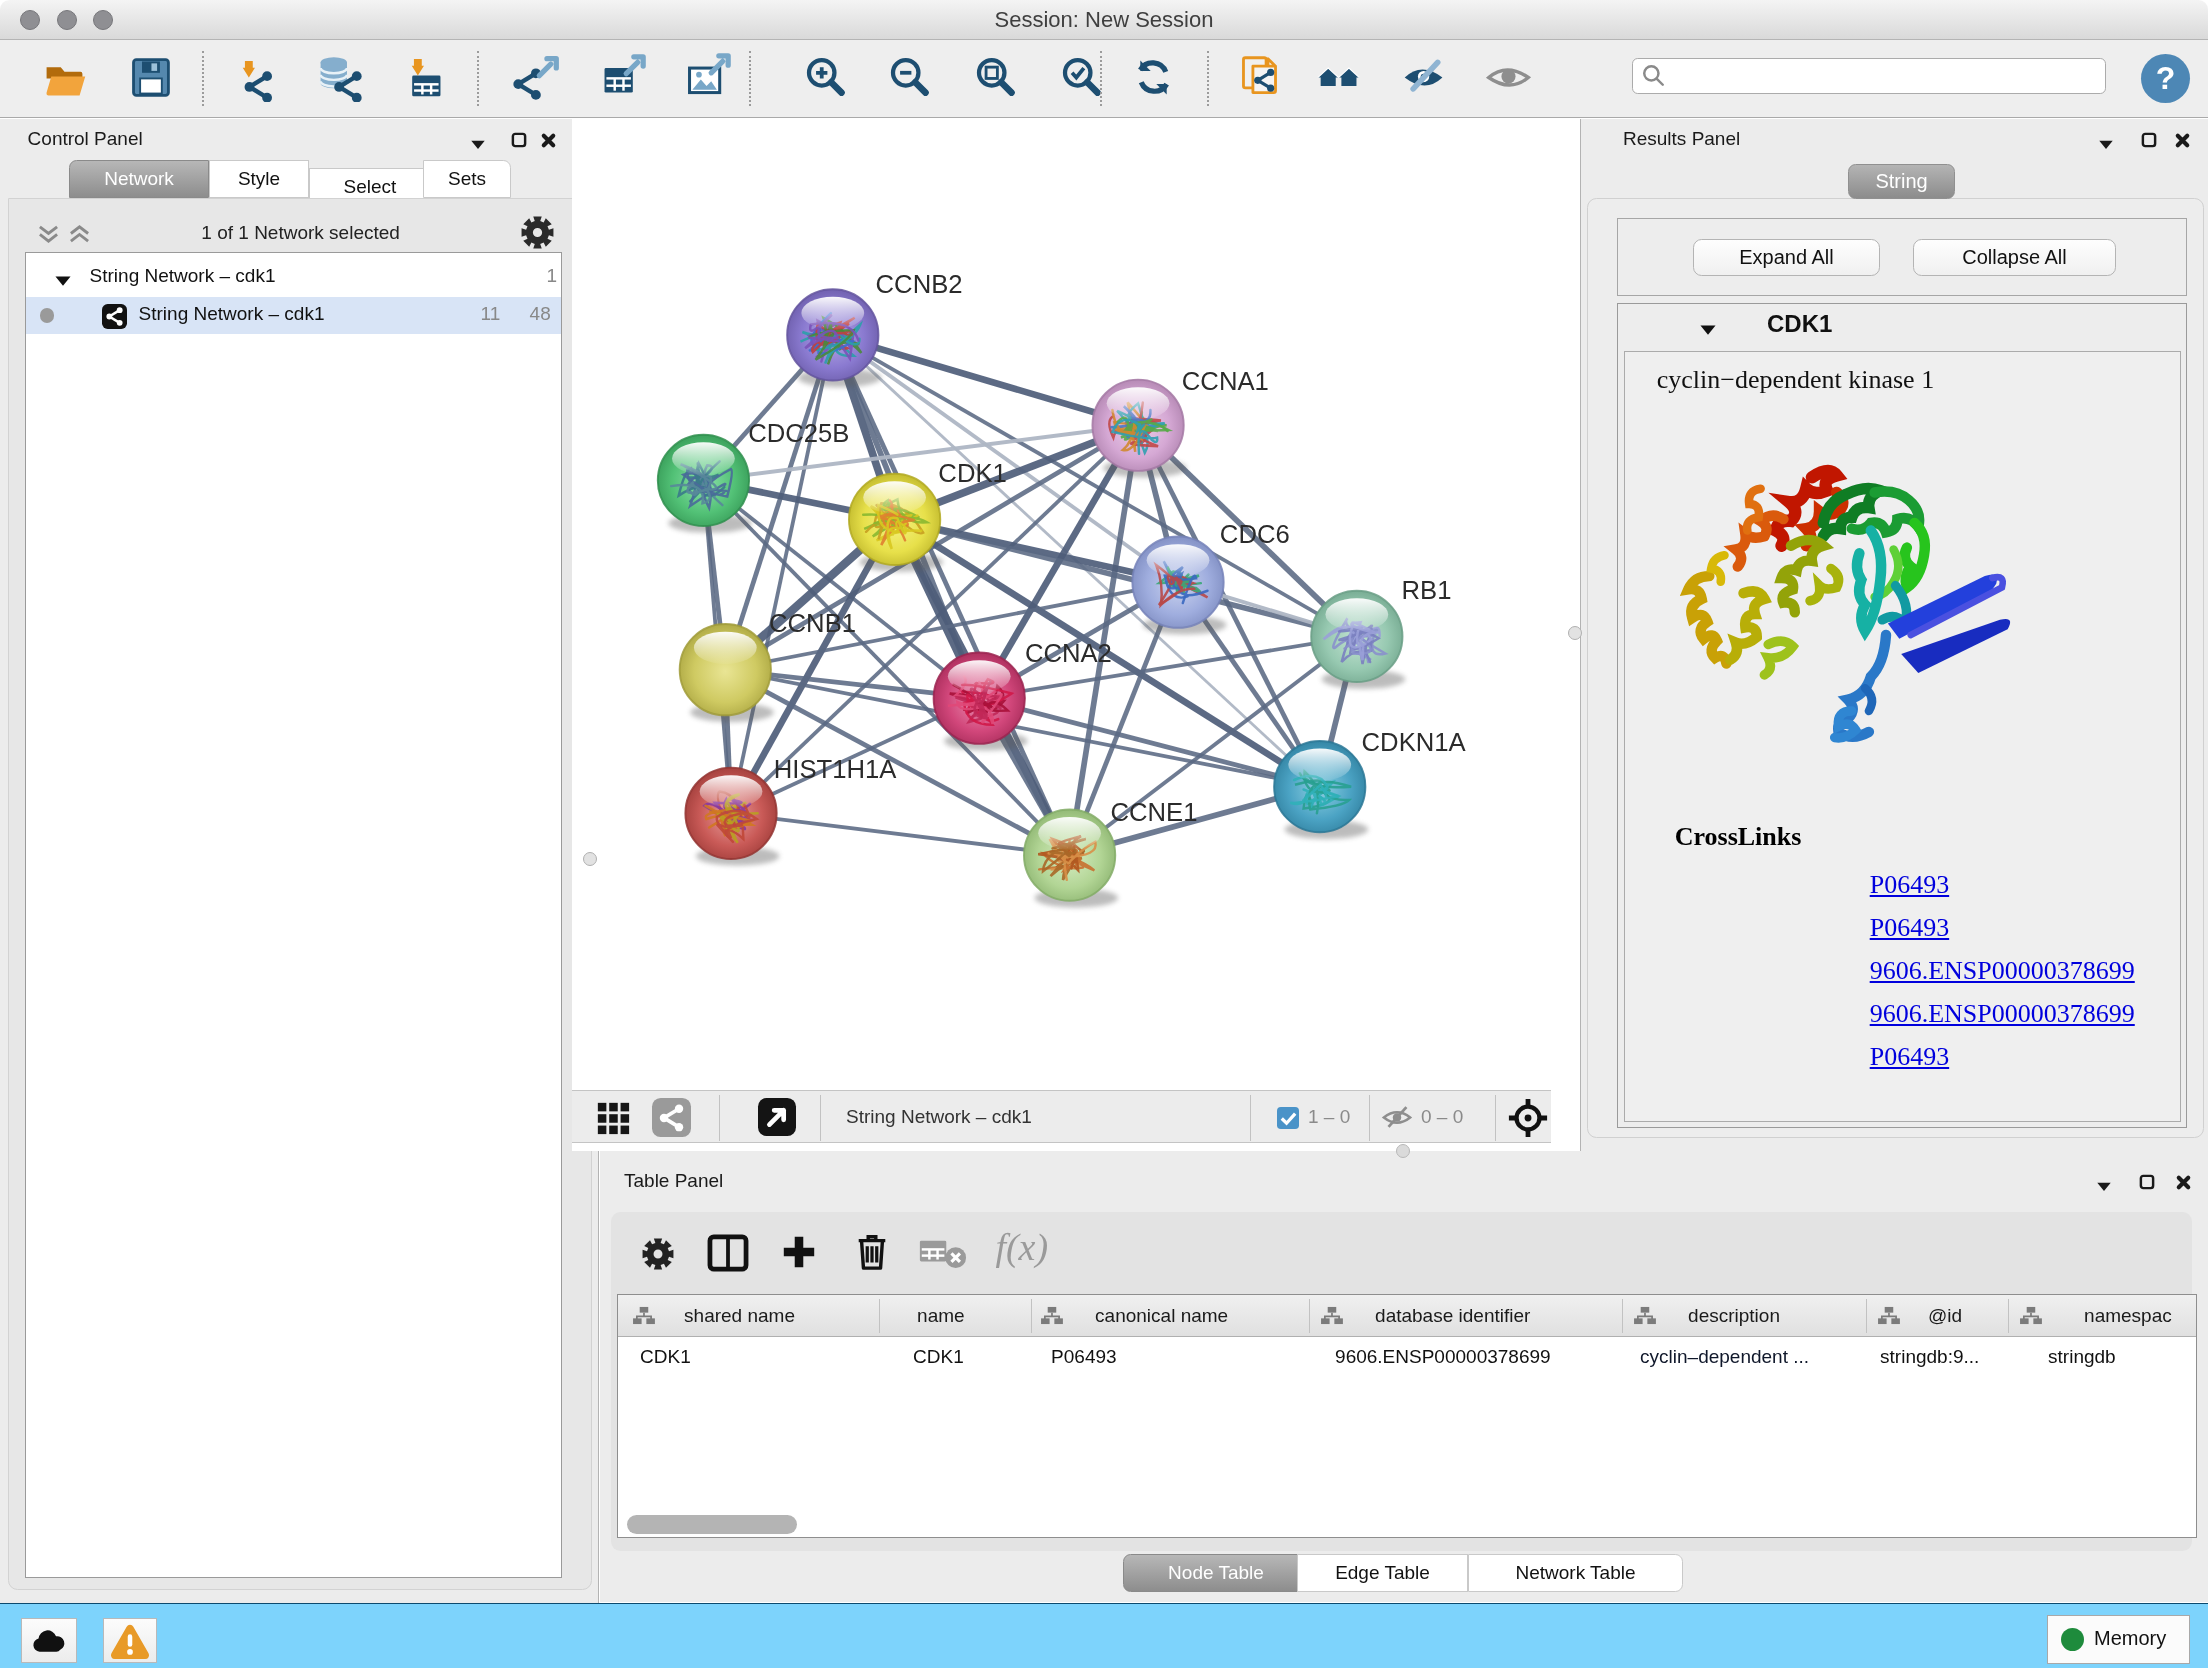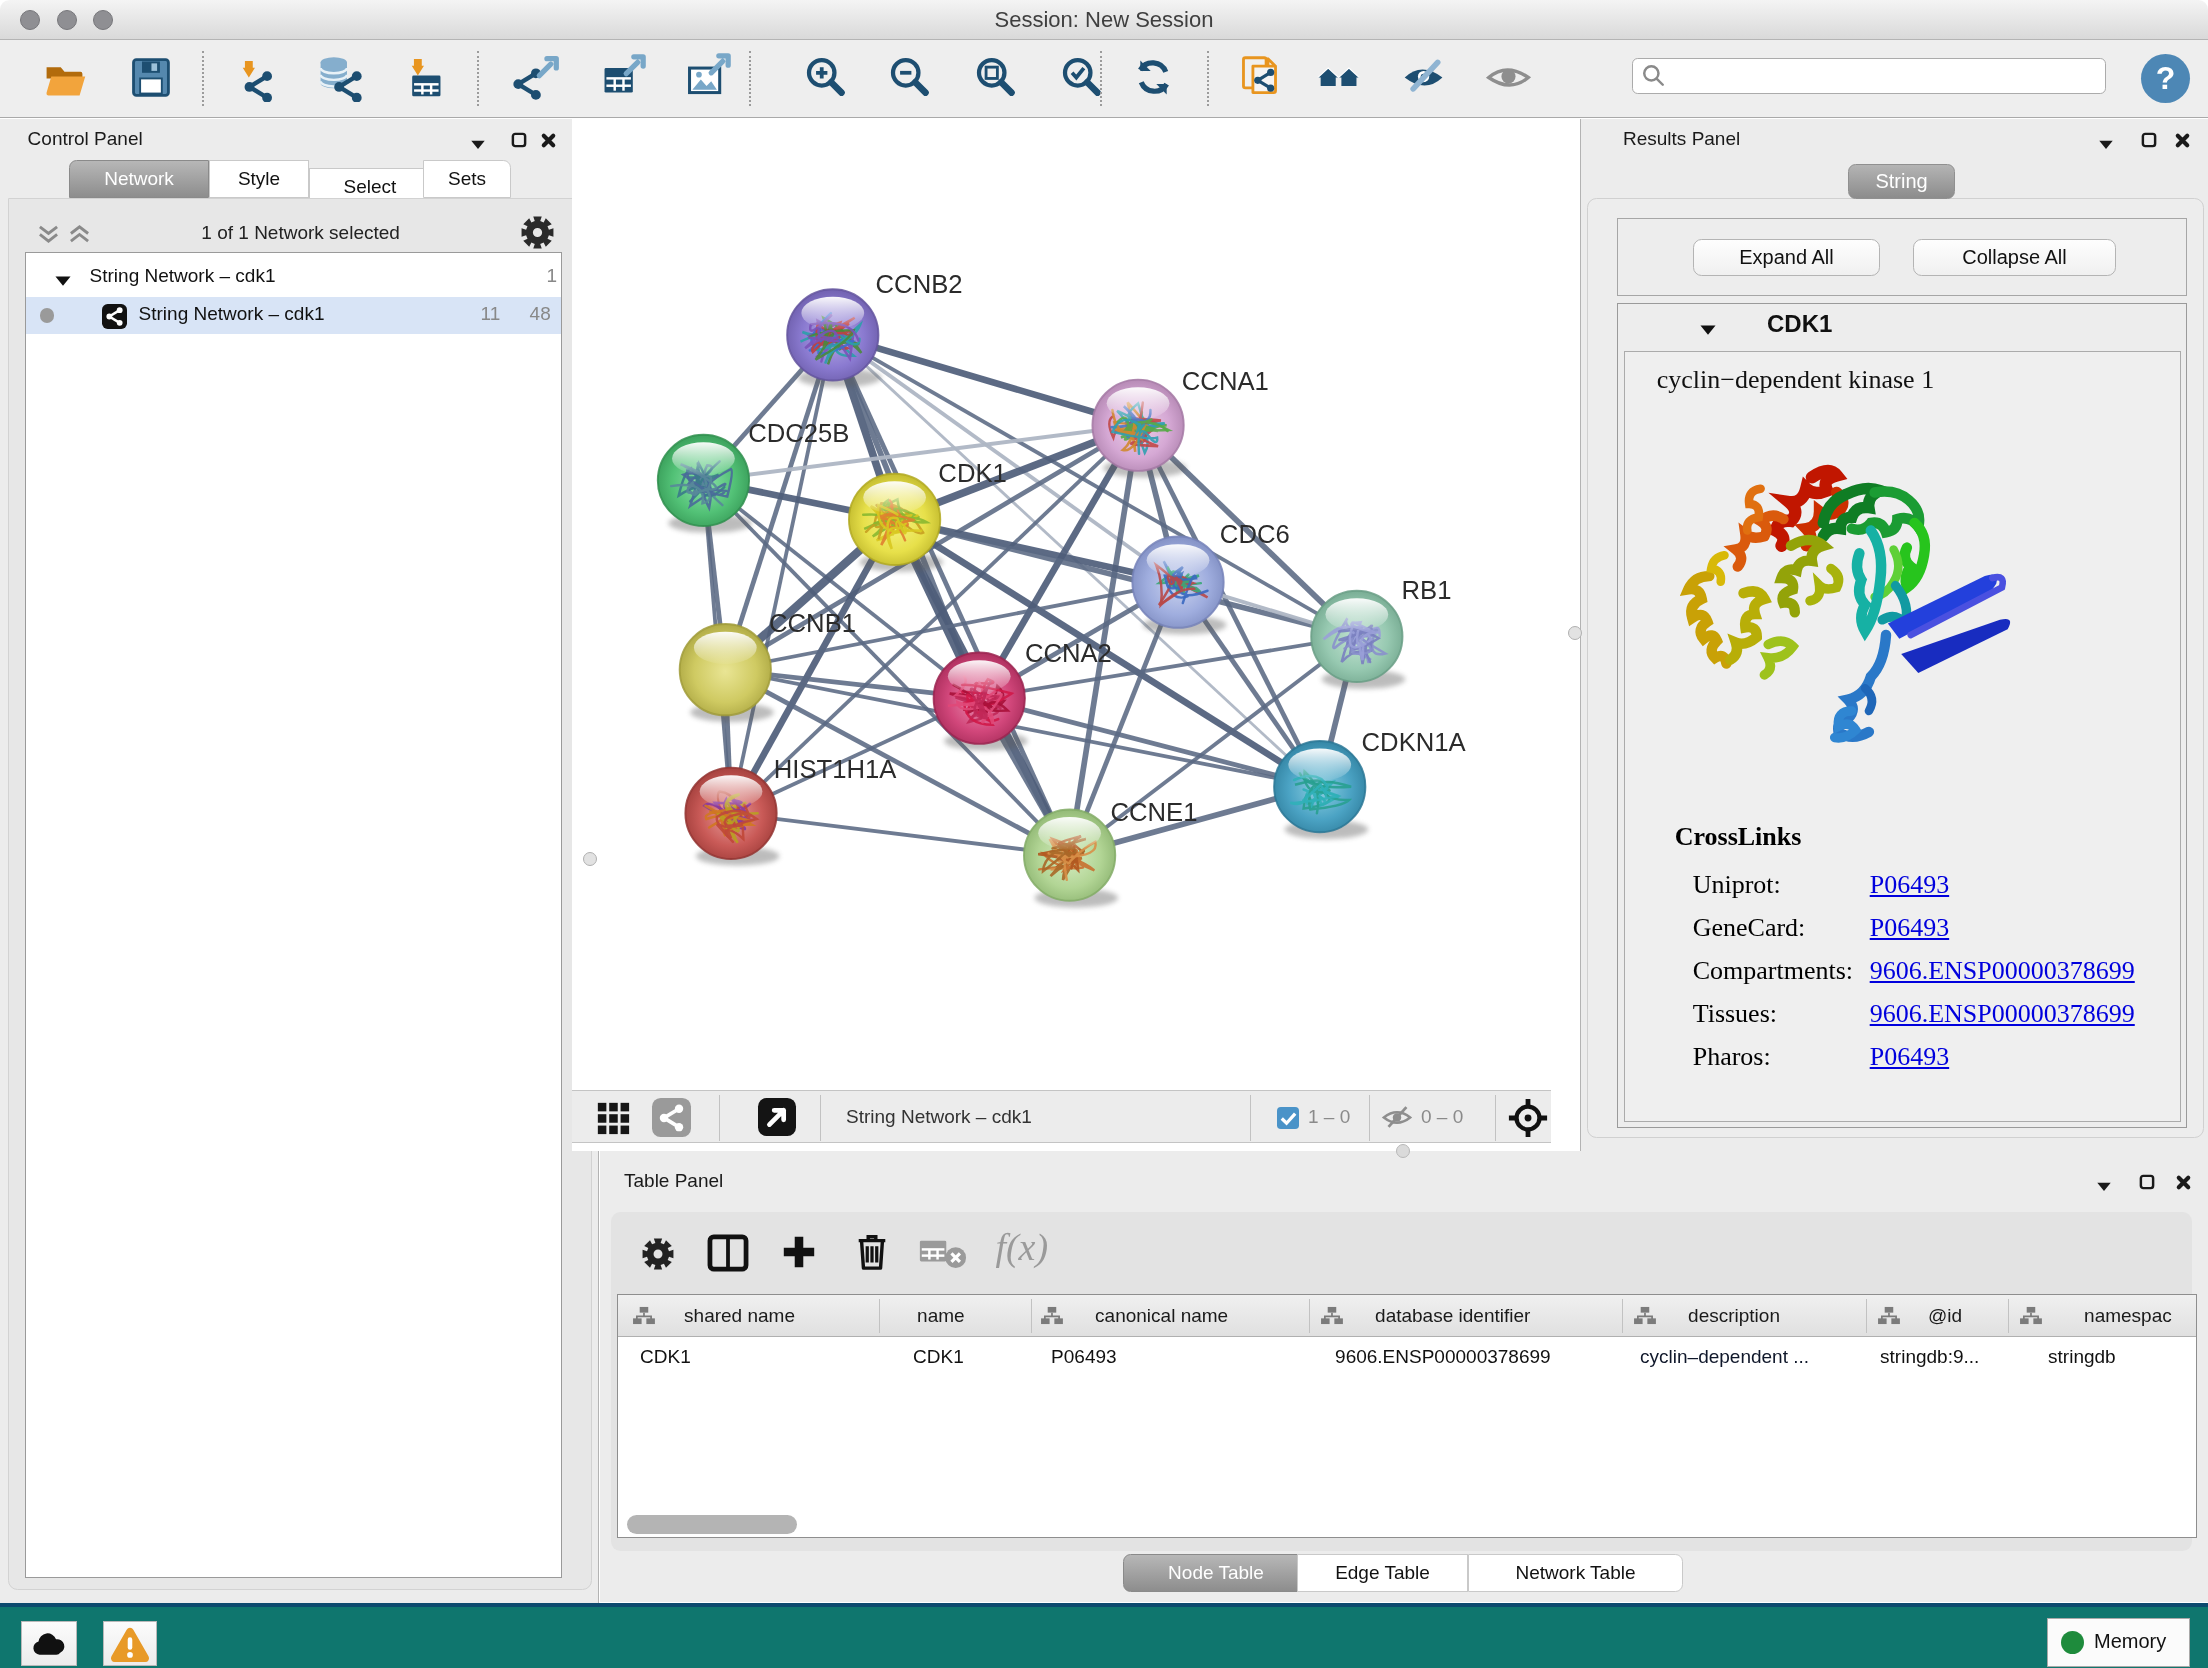"Uniprot:" div.abs { html: <div> Uniprot:<br>GeneCard:<br>Compartments:<br>Tissues:<br>Pharos:</div> -> none }
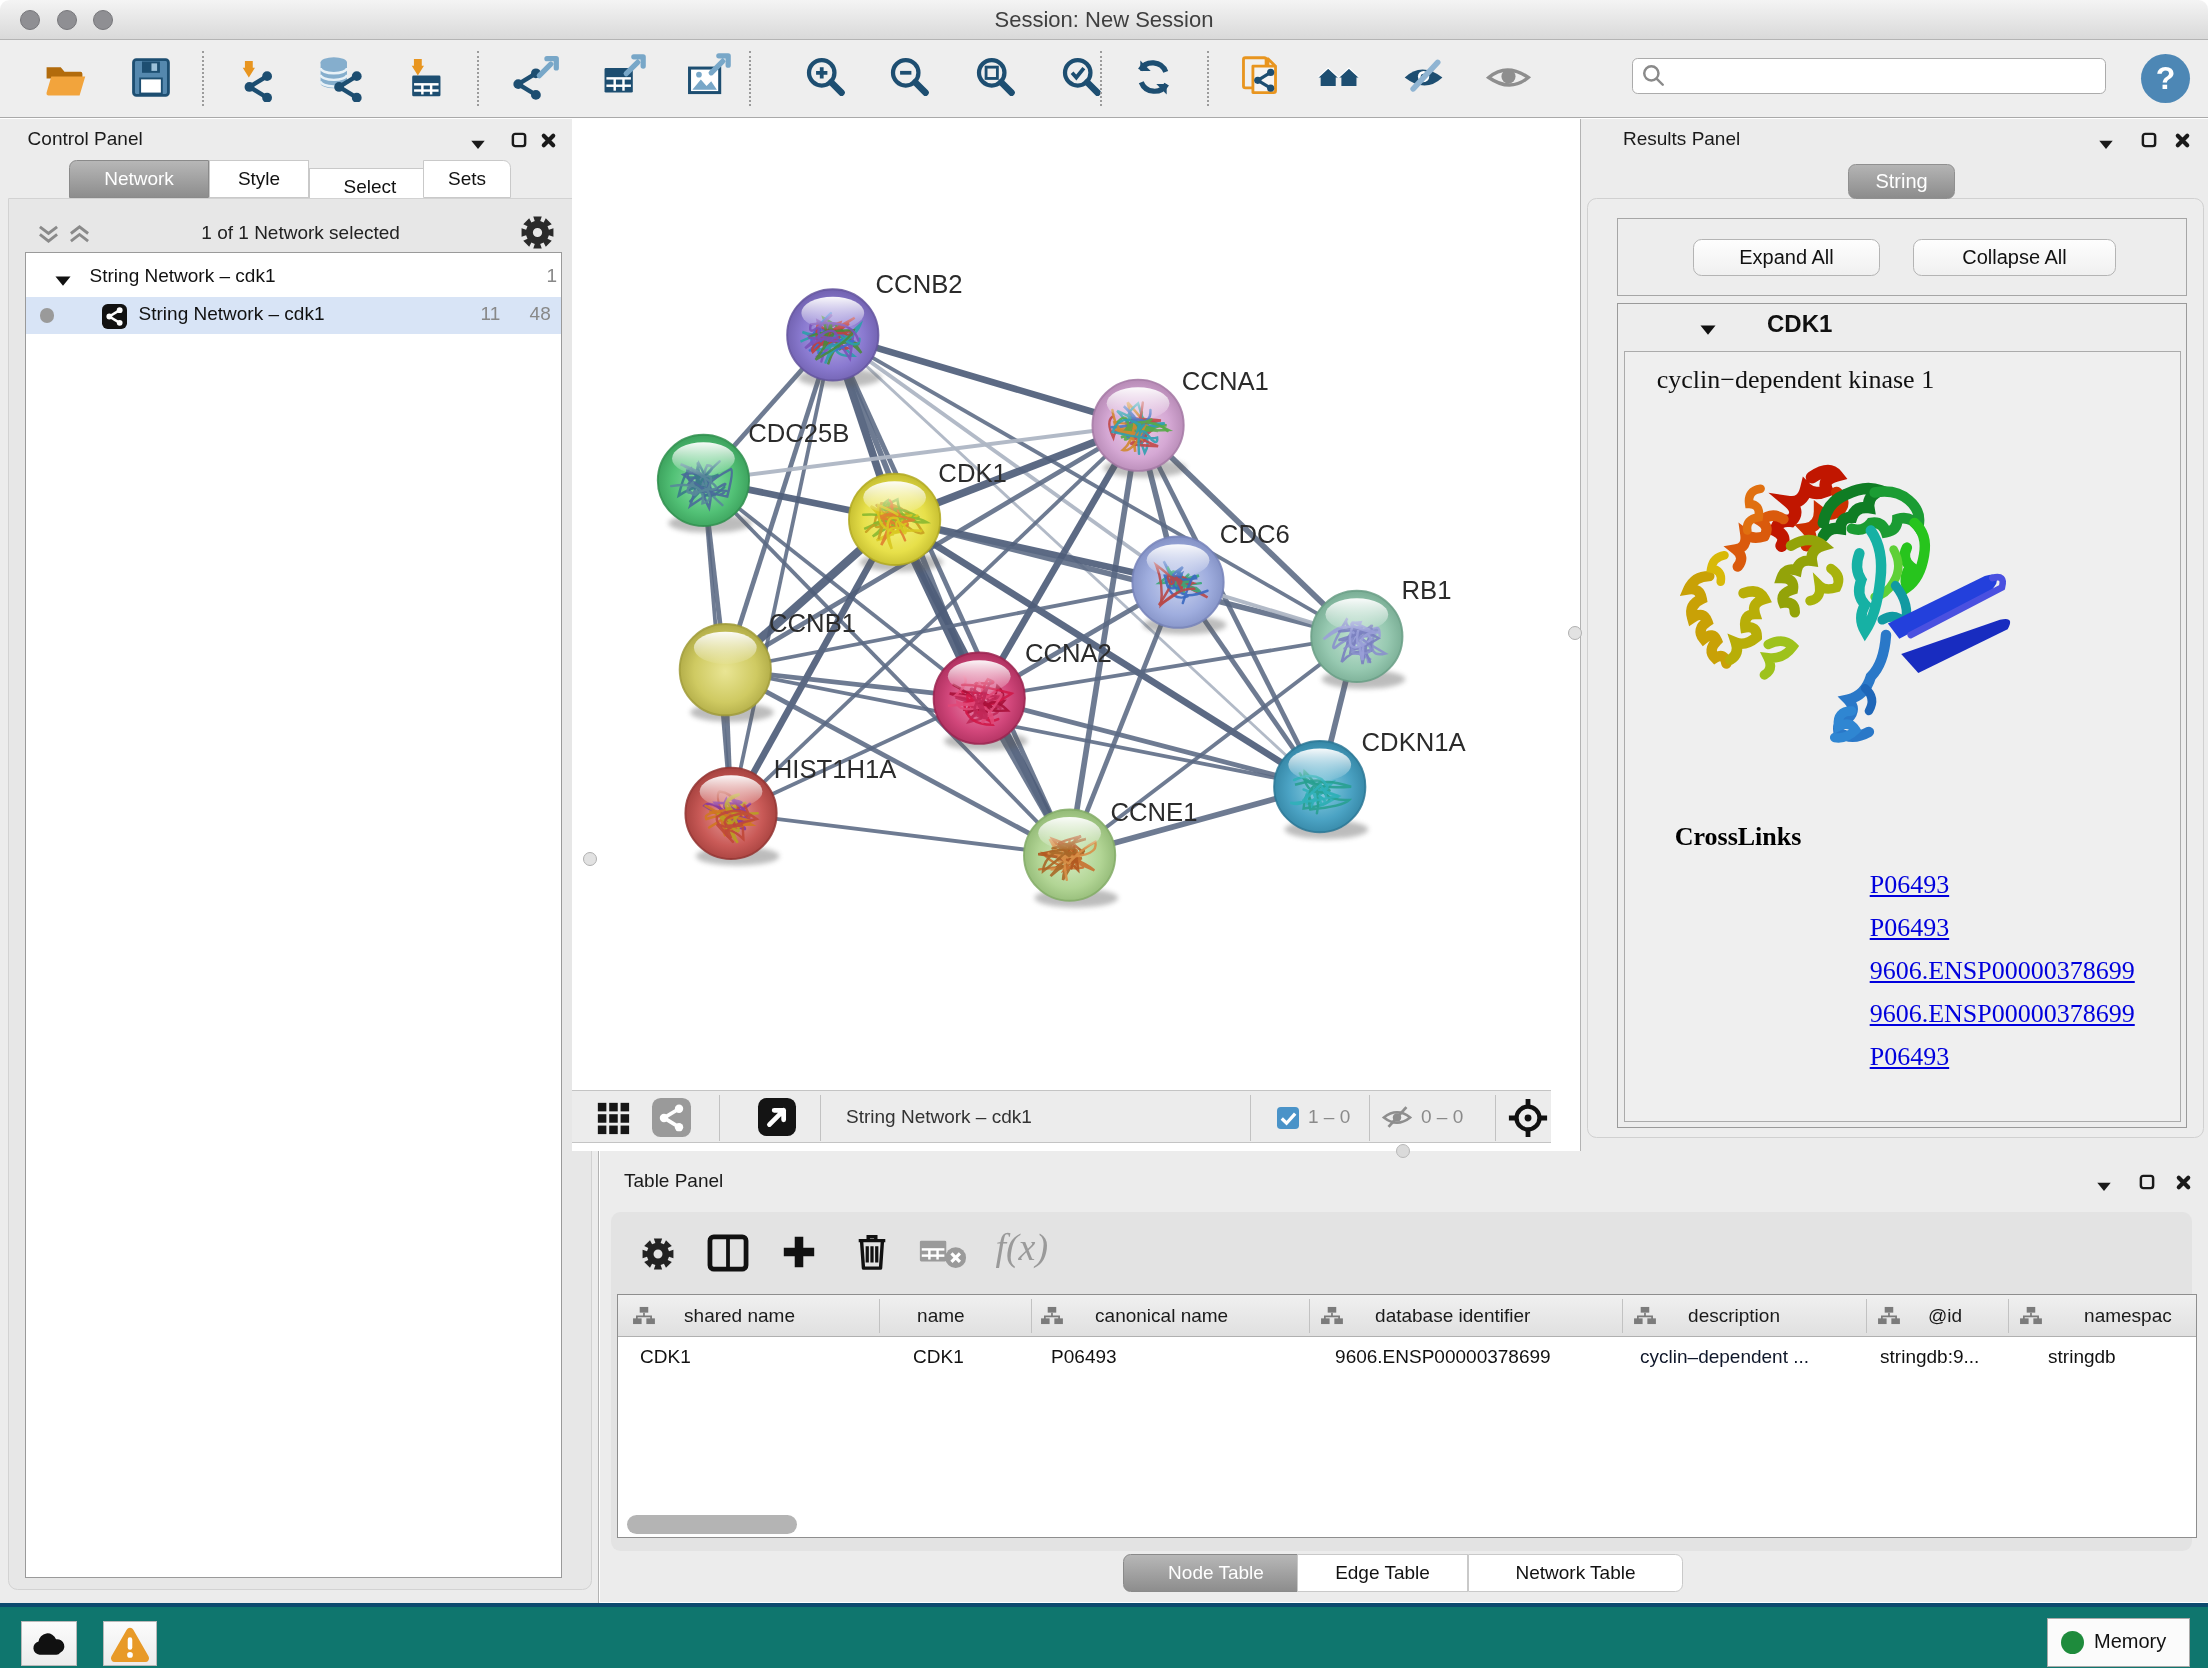"Memory" div.abs { background: #0f766e -> #7dd3fc; border-top: 4px solid #0c4a6e -> 1px solid #0c4a6e }
